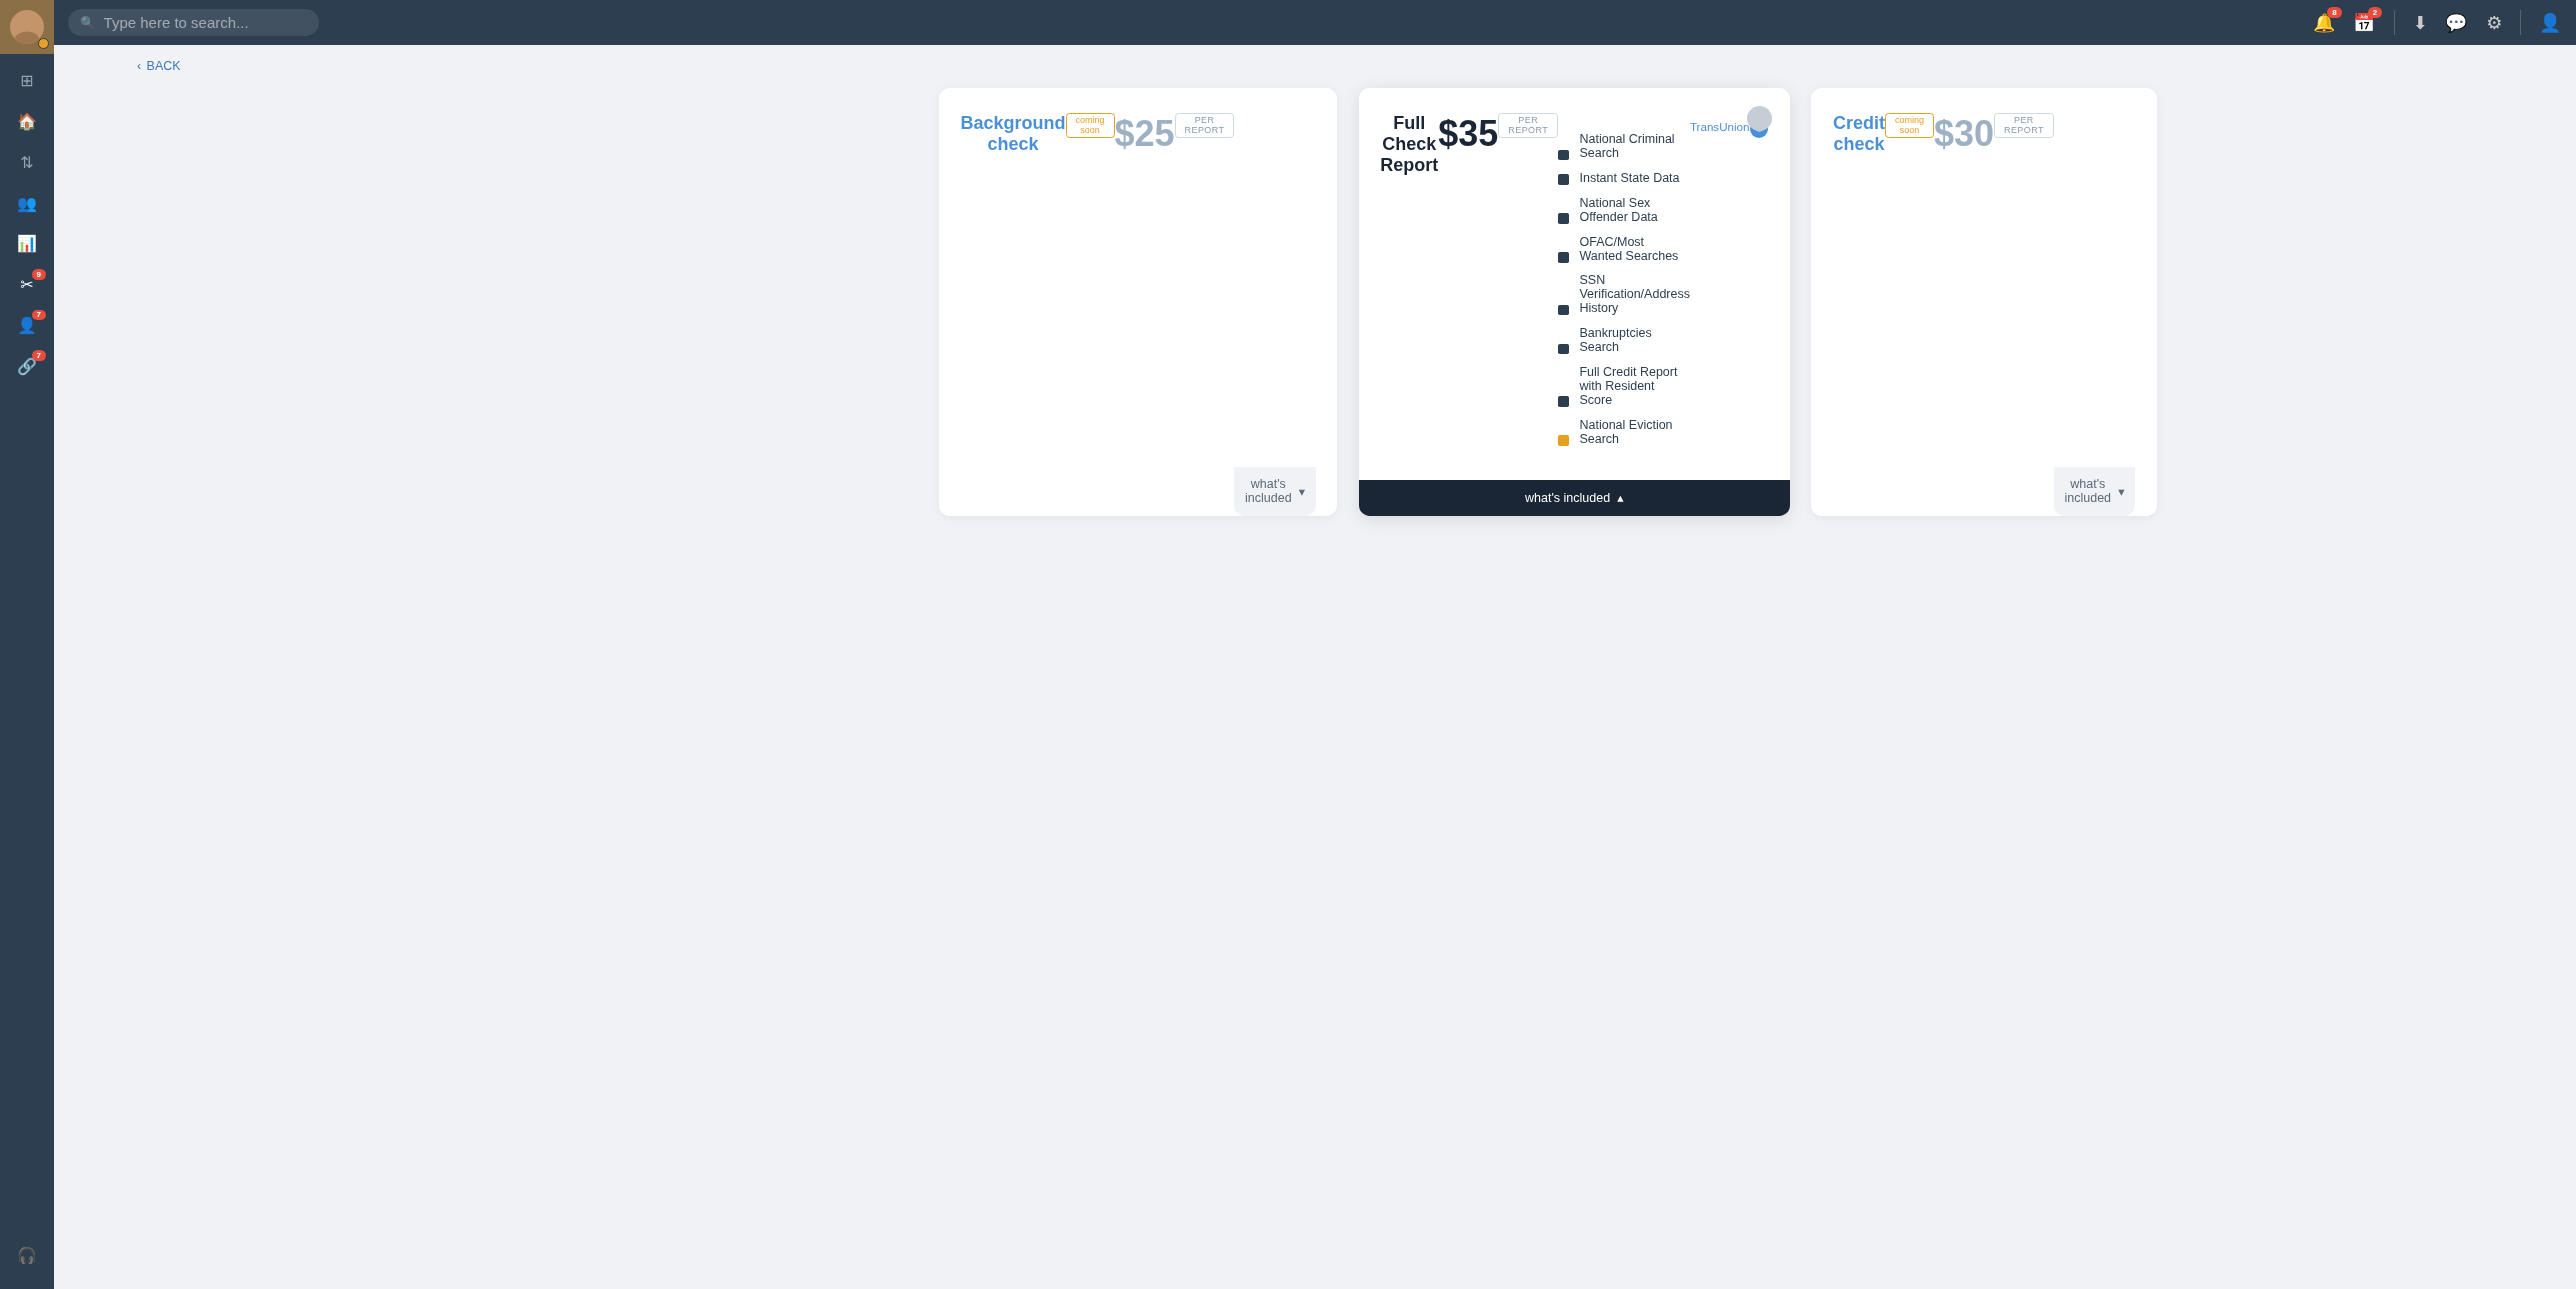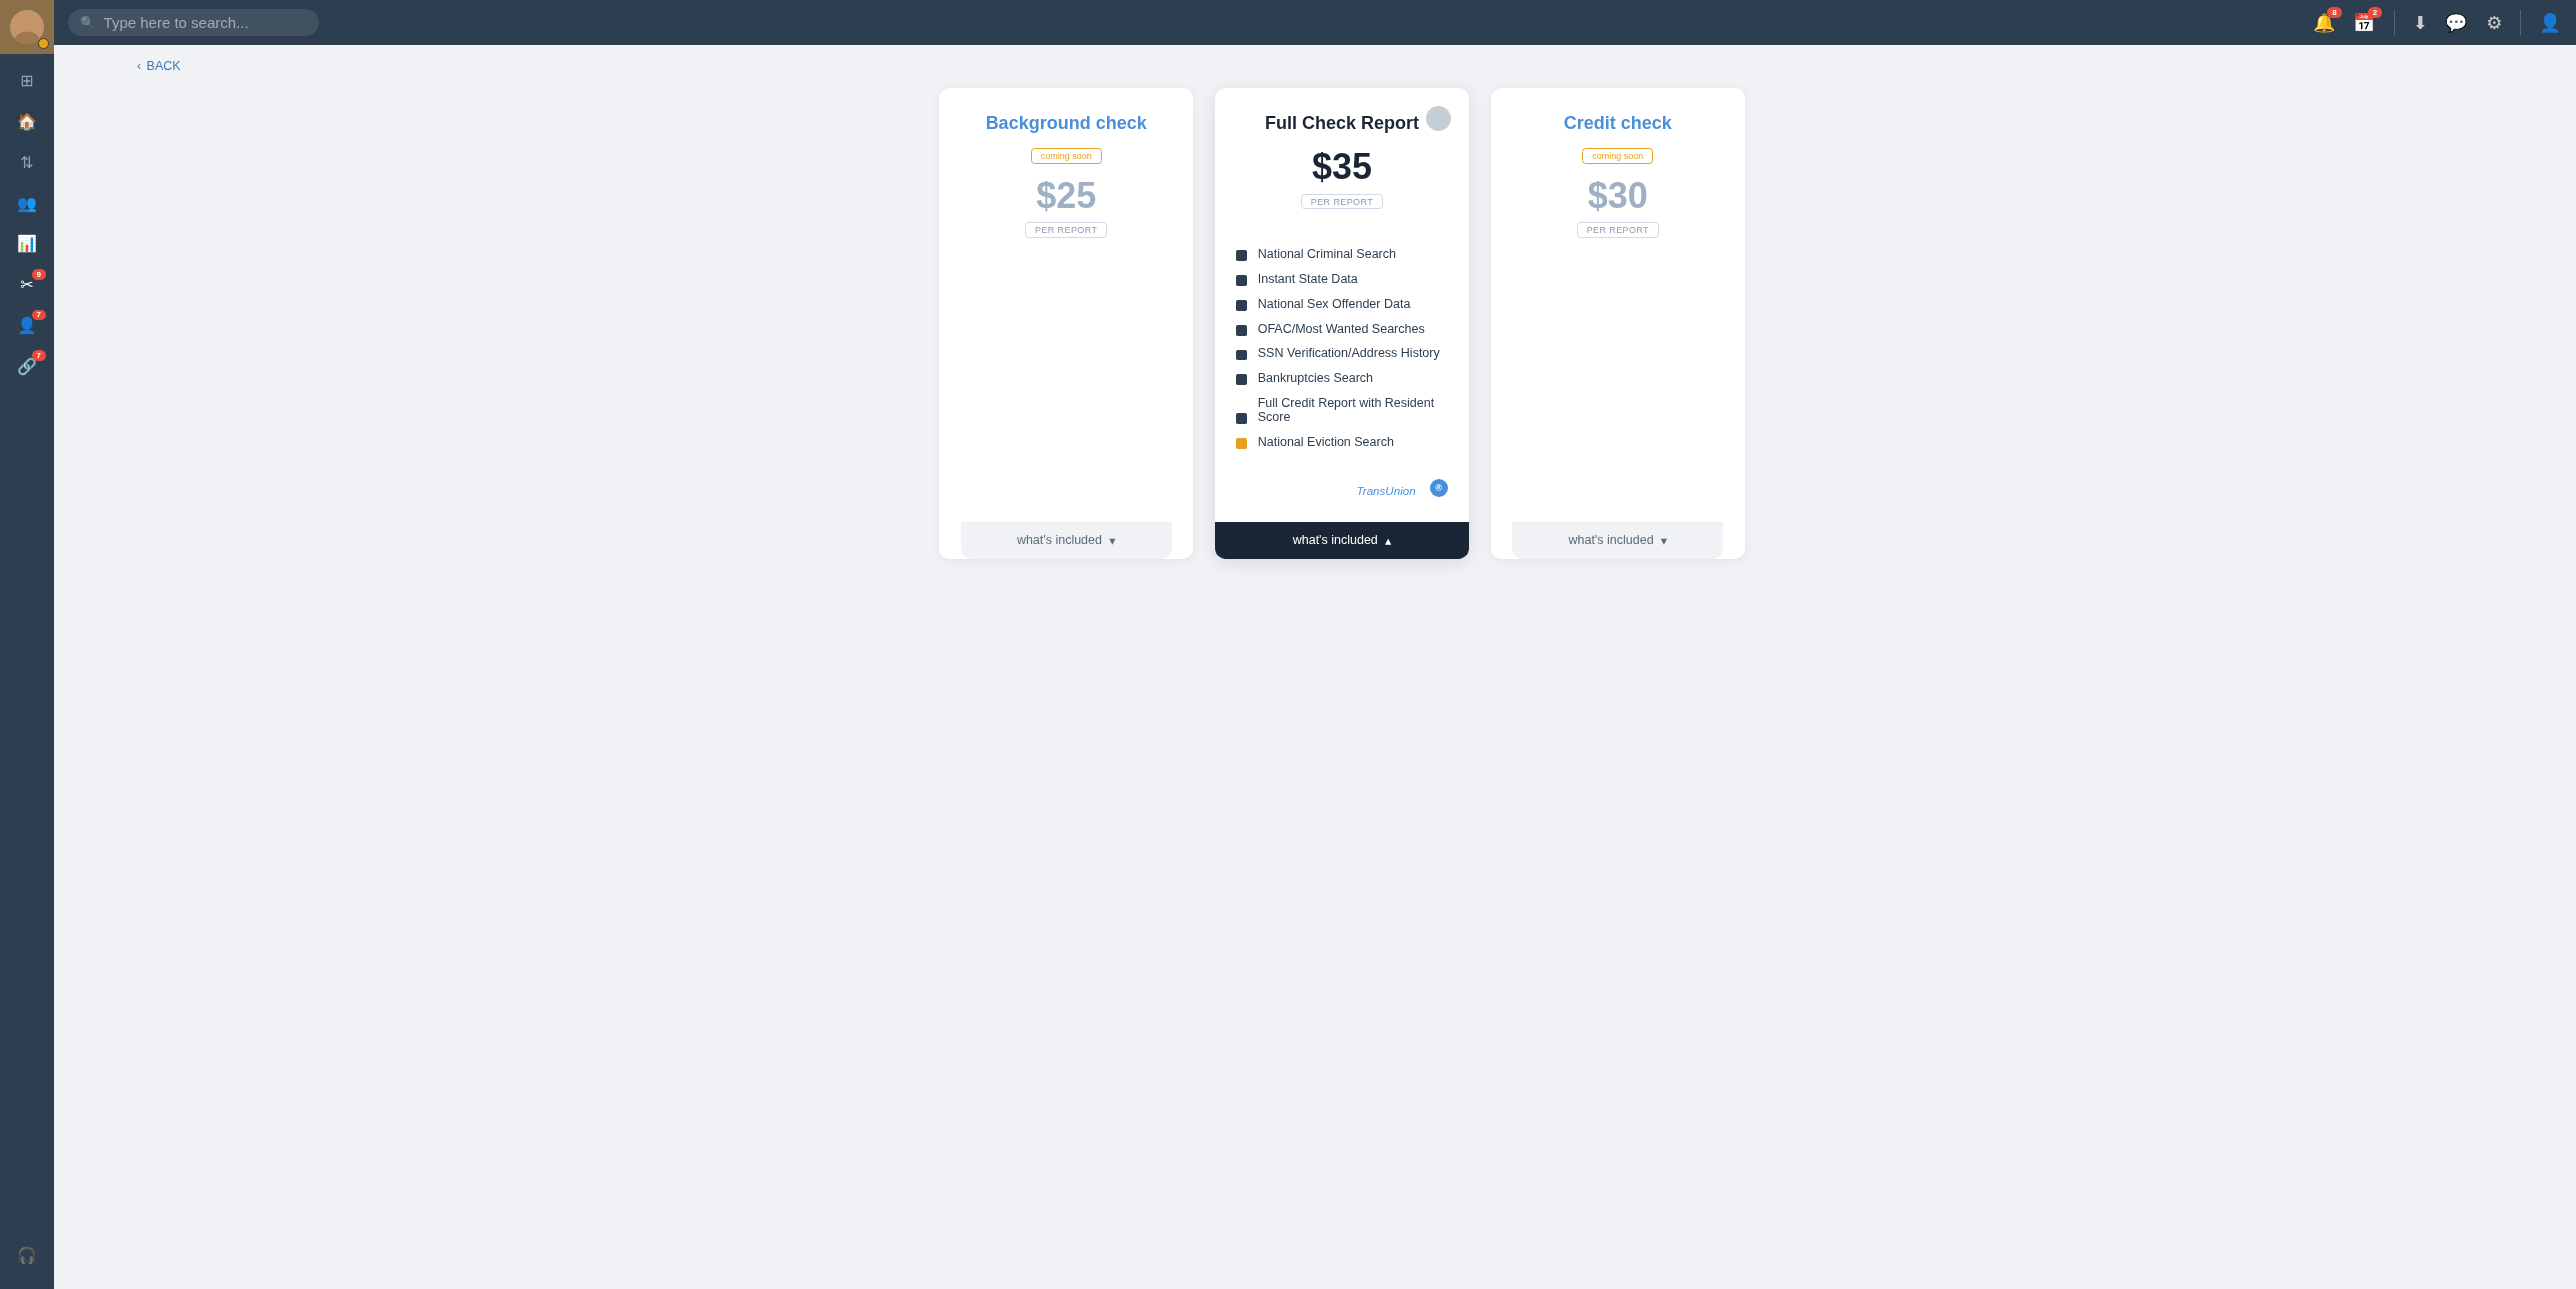"Background check" .package-card { flex-direction: column -> none }
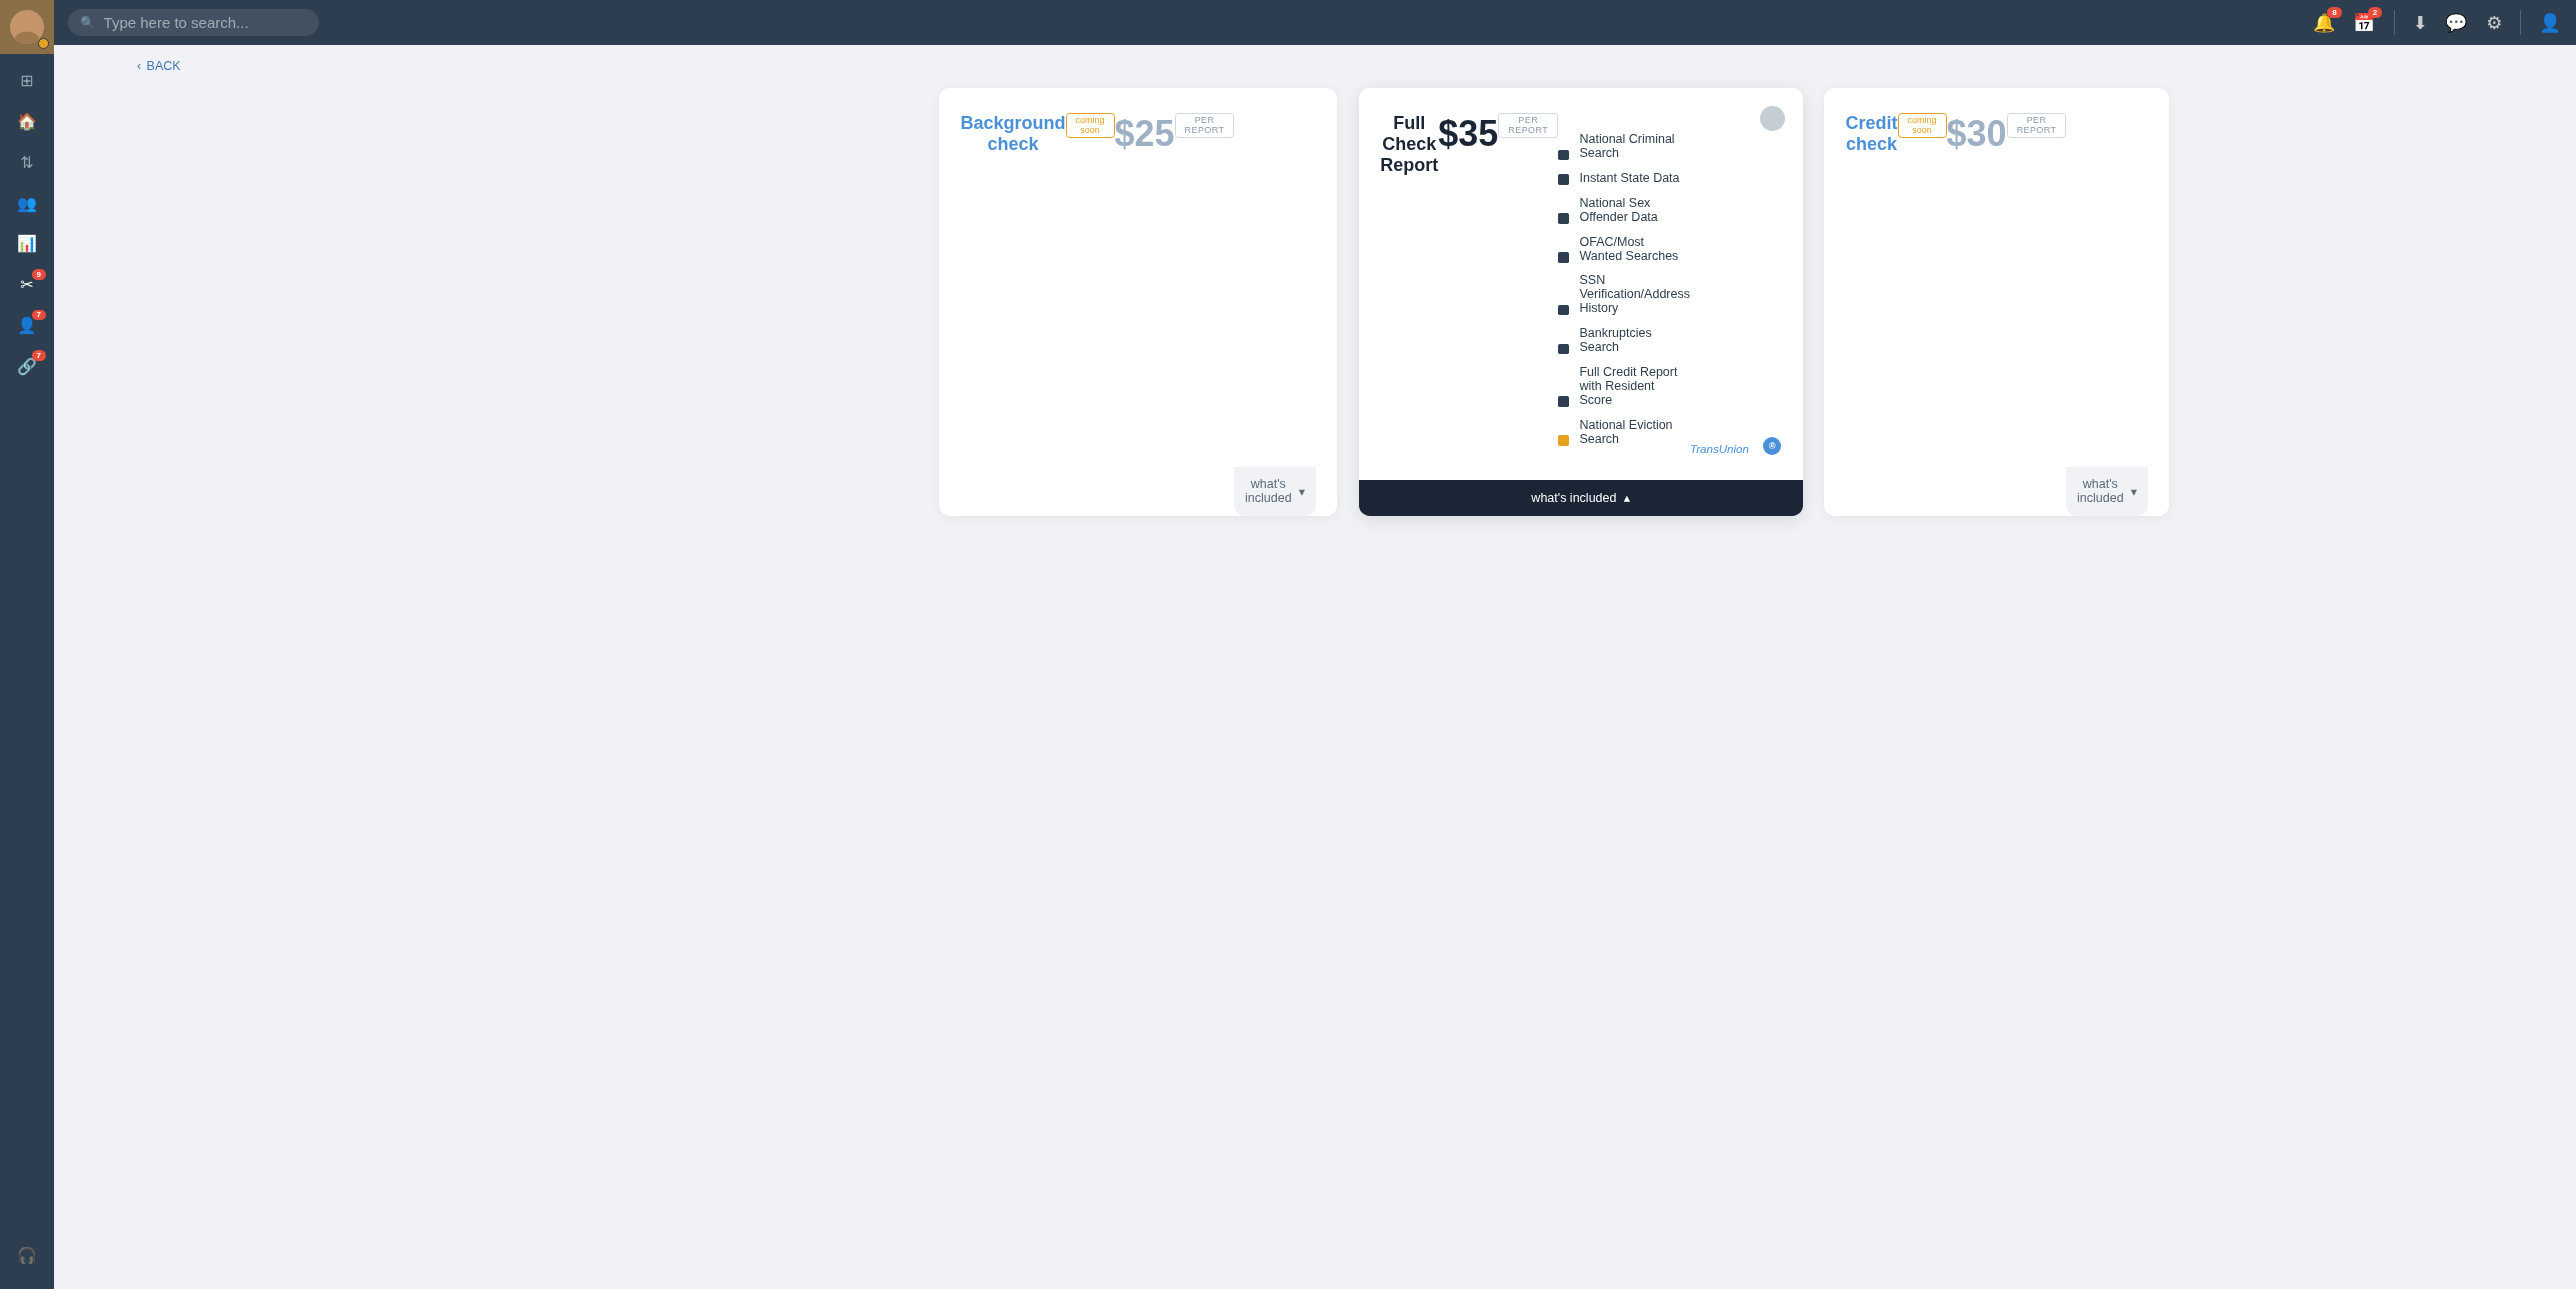"TransUnion" .transunion-logo { align-items: flex-end -> flex-start; font-style: italic -> none; gap: 14px -> 1px }
